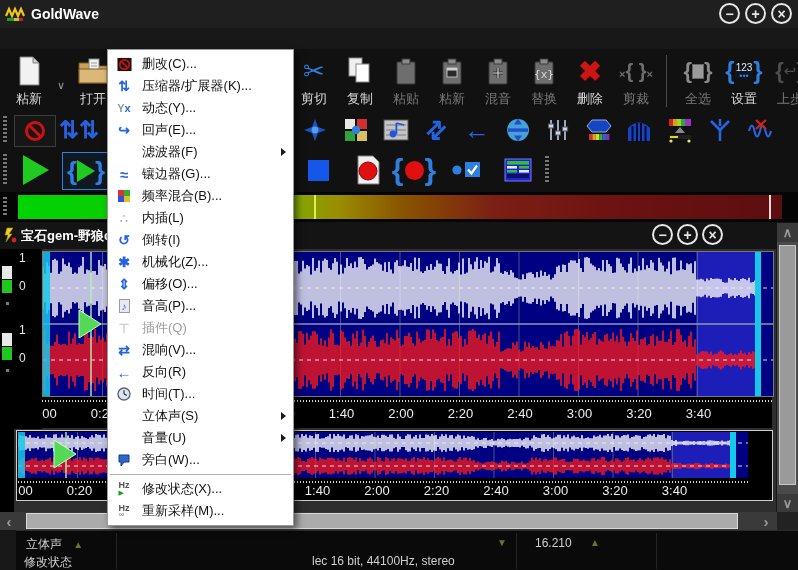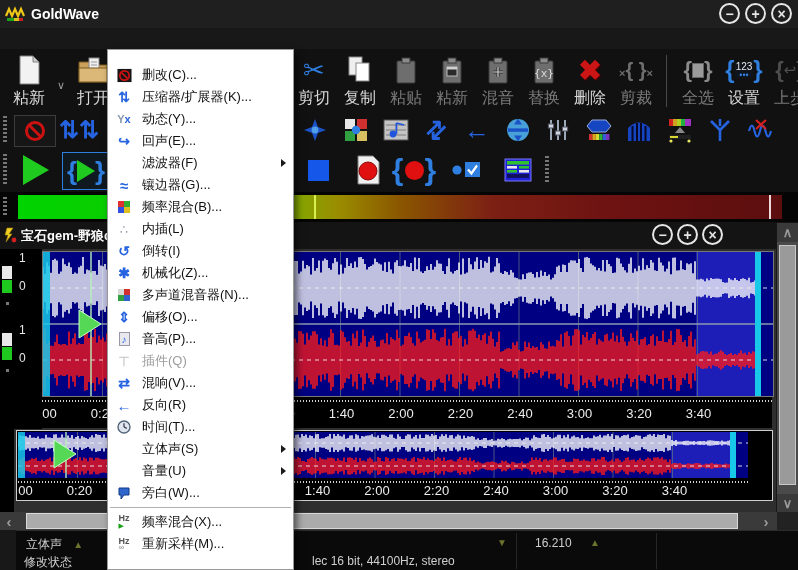"删改(C)..." #fx-menu { padding: 14px 0 -> 3px 0 }
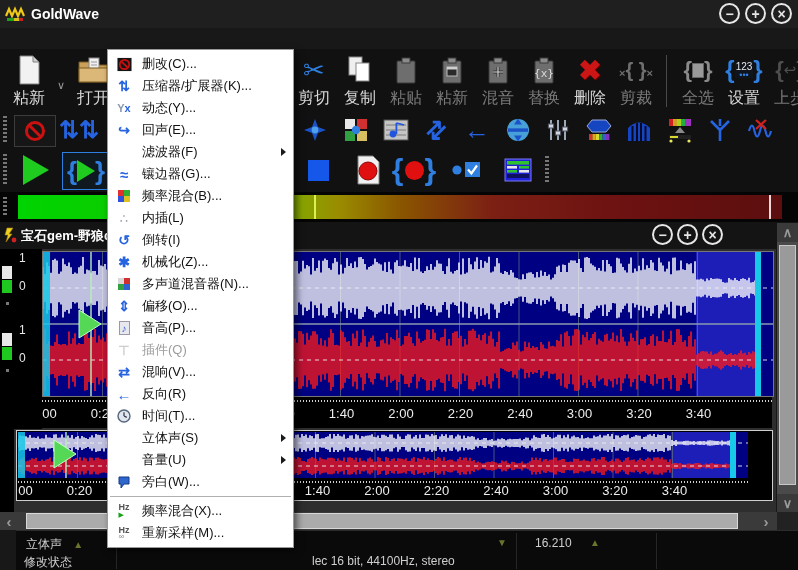"粘新" .bigbtn .blabel { font-size: 16px -> 13px }
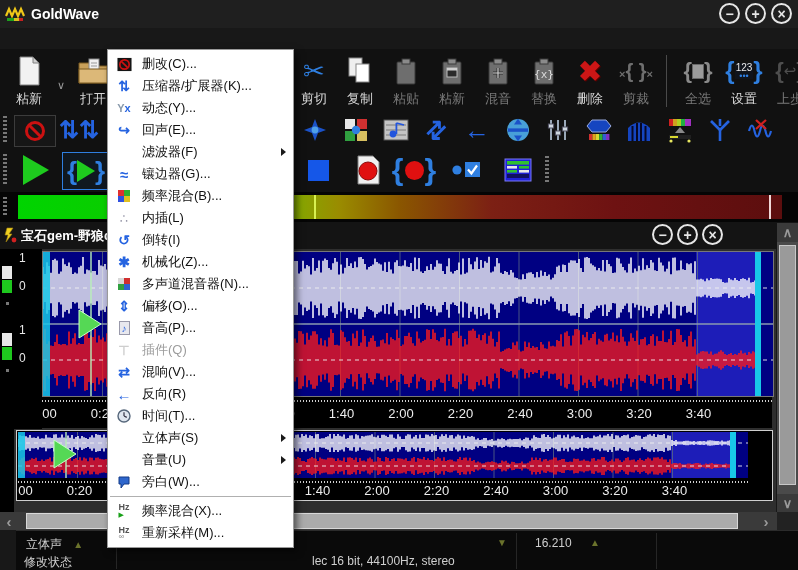"多声道混音器(N)..." div.mi { html: <div> <span> <span> <span></span> <span></span> <span></span> <span></span> </span> </span> <span>多声道混音器(N)...</span> </div> -> none }
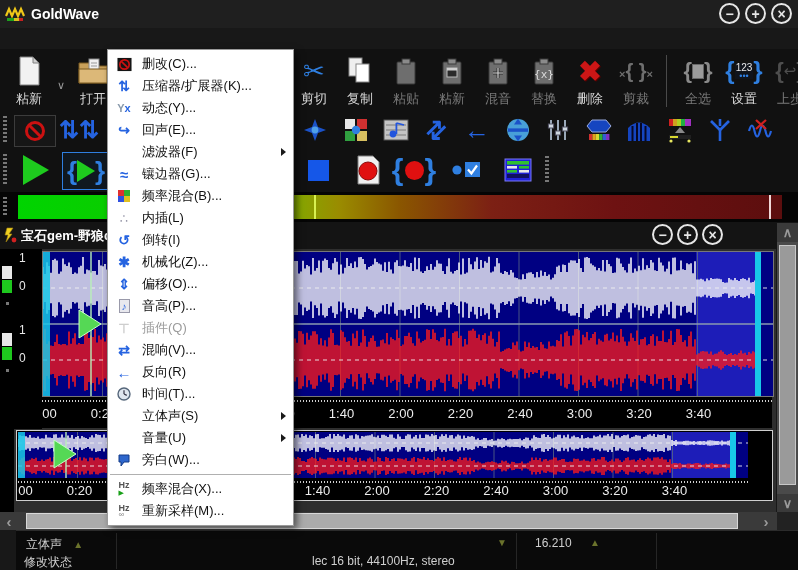"频率混合(X)..." span.mi-label { text: 频率混合 -> 修改状态 }
